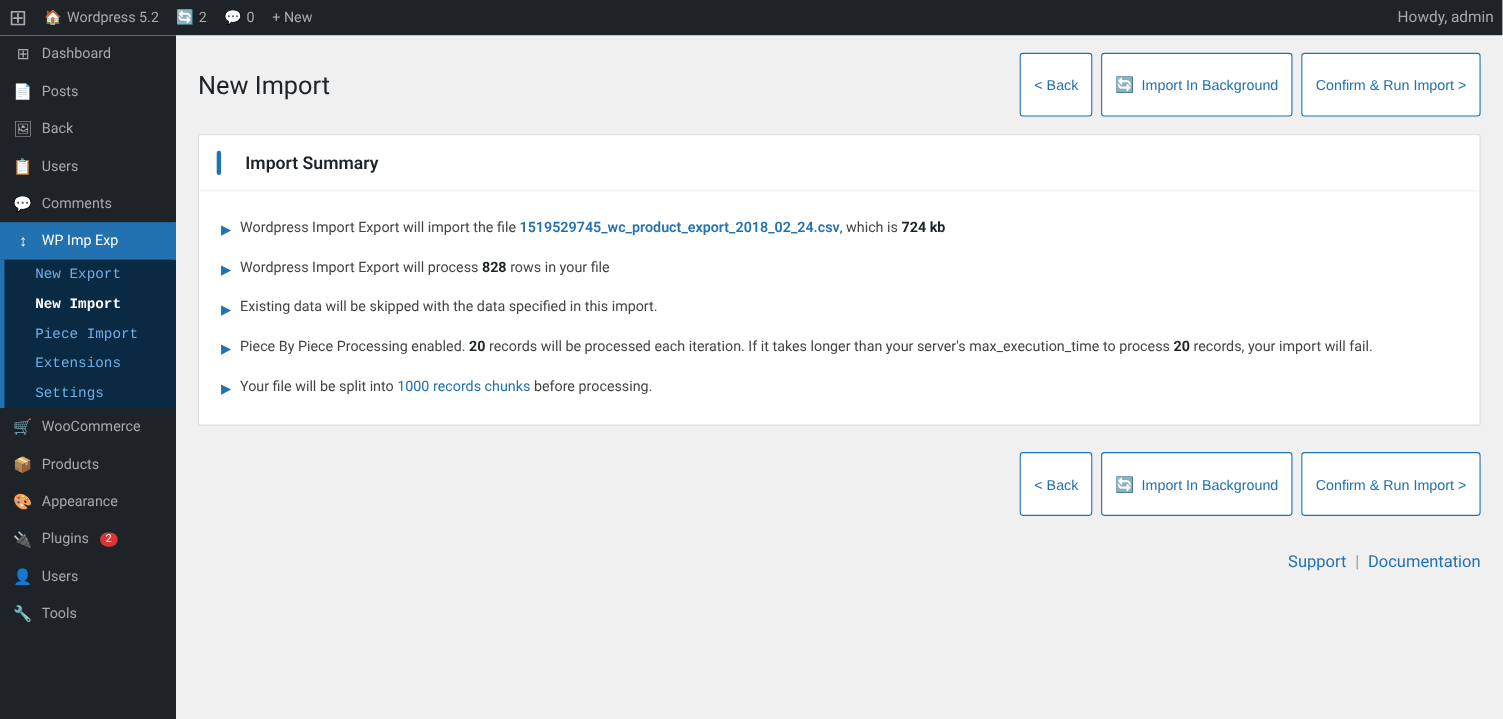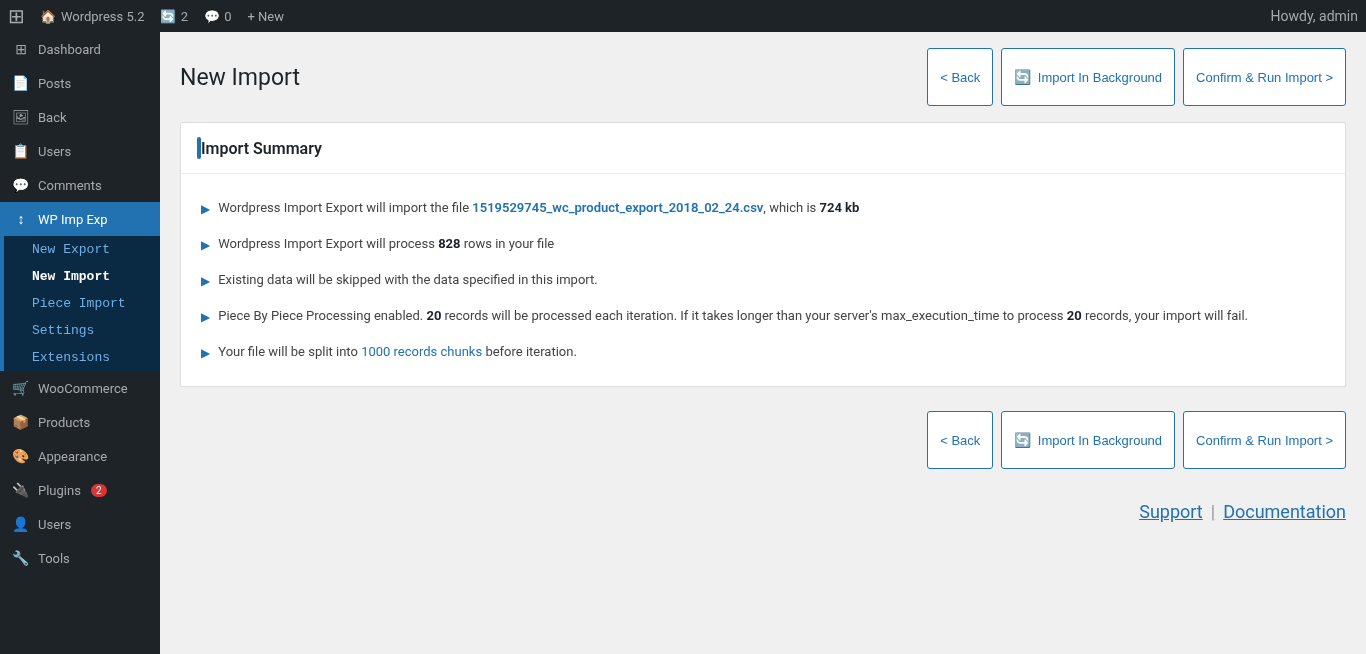"Import Summary" .card-header { gap: 0 -> 22px }
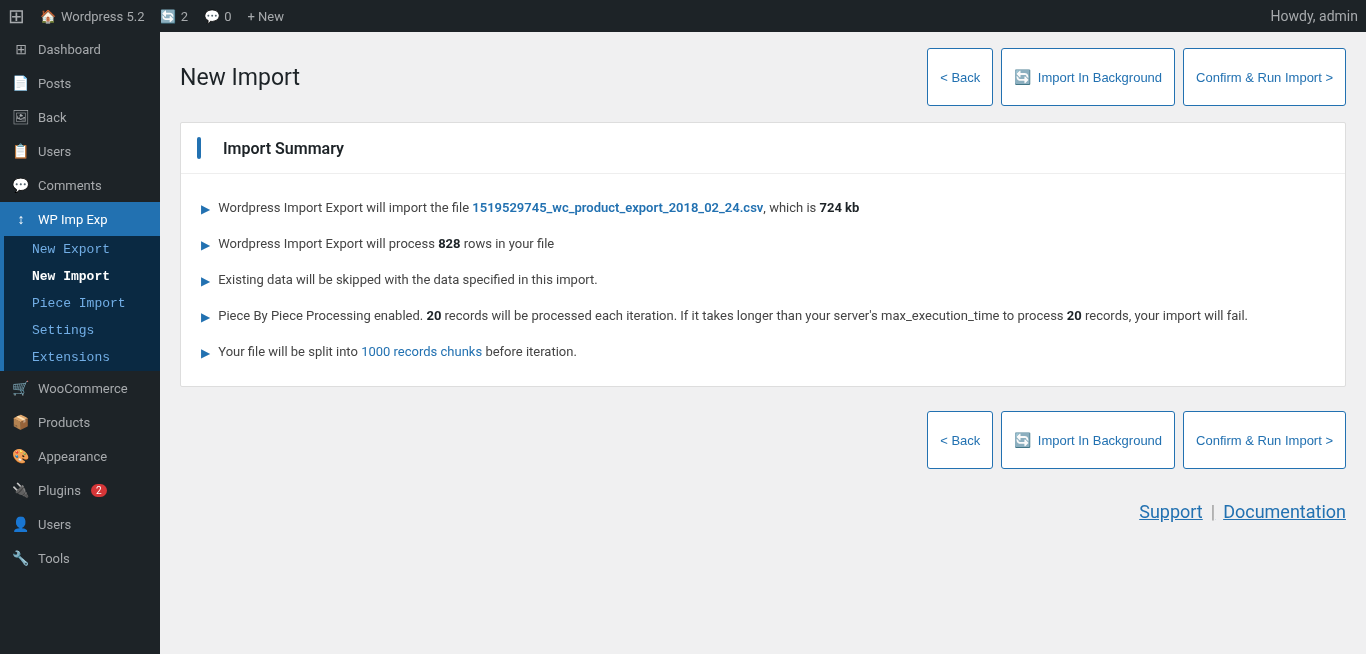"Settings" div.sidebar-sub { order: before "Extensions" -> after "Extensions" }
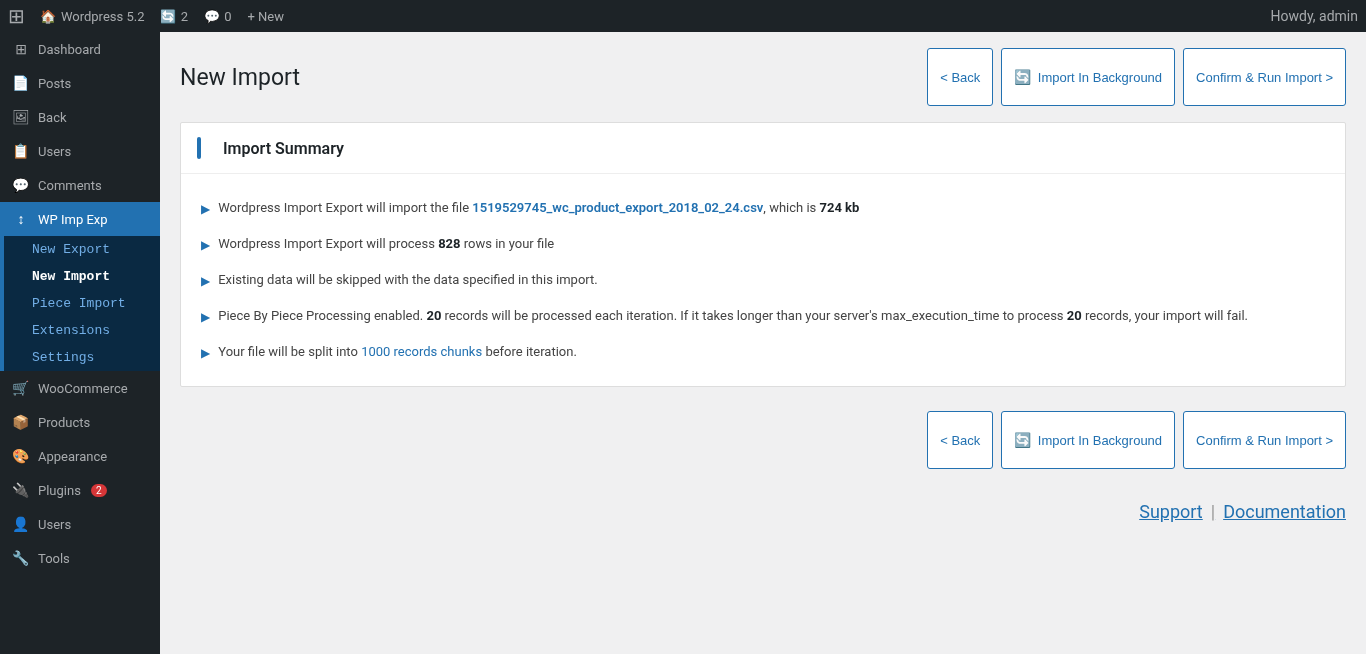"before iteration." span { text: iteration -> processing }
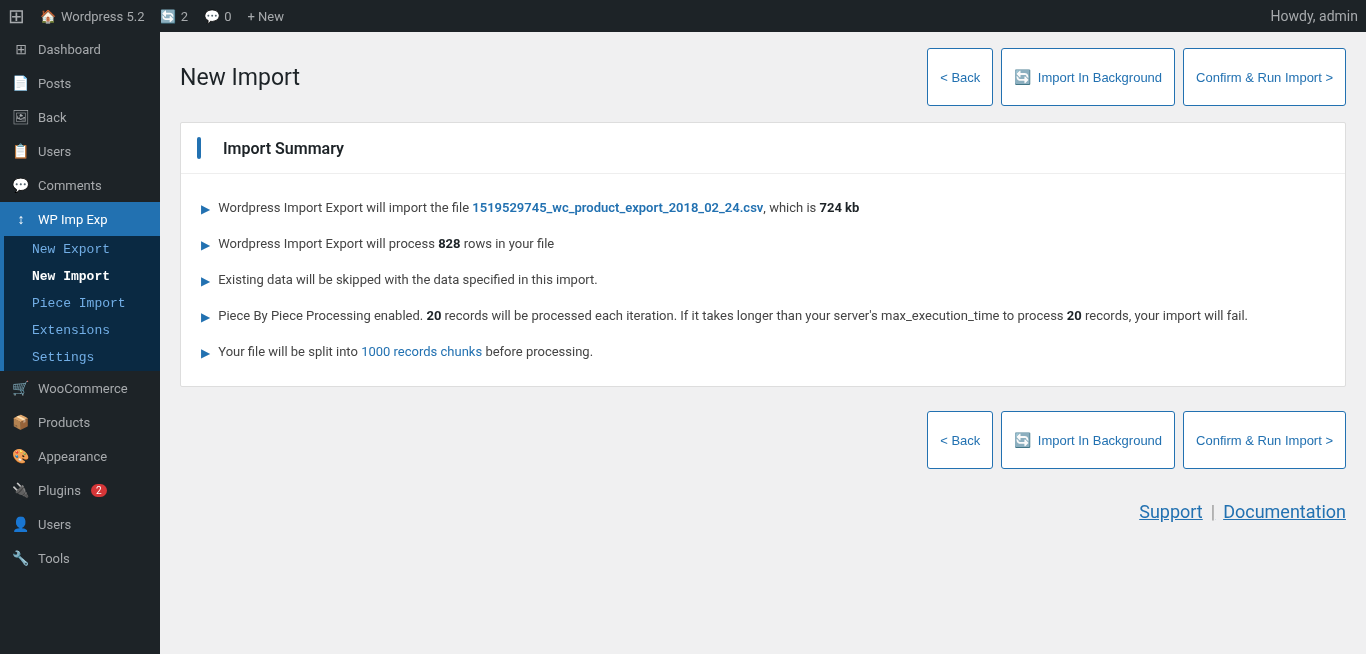"Support" .footer-links { font-size: 18px -> 15px; text-decoration: underline -> none }
